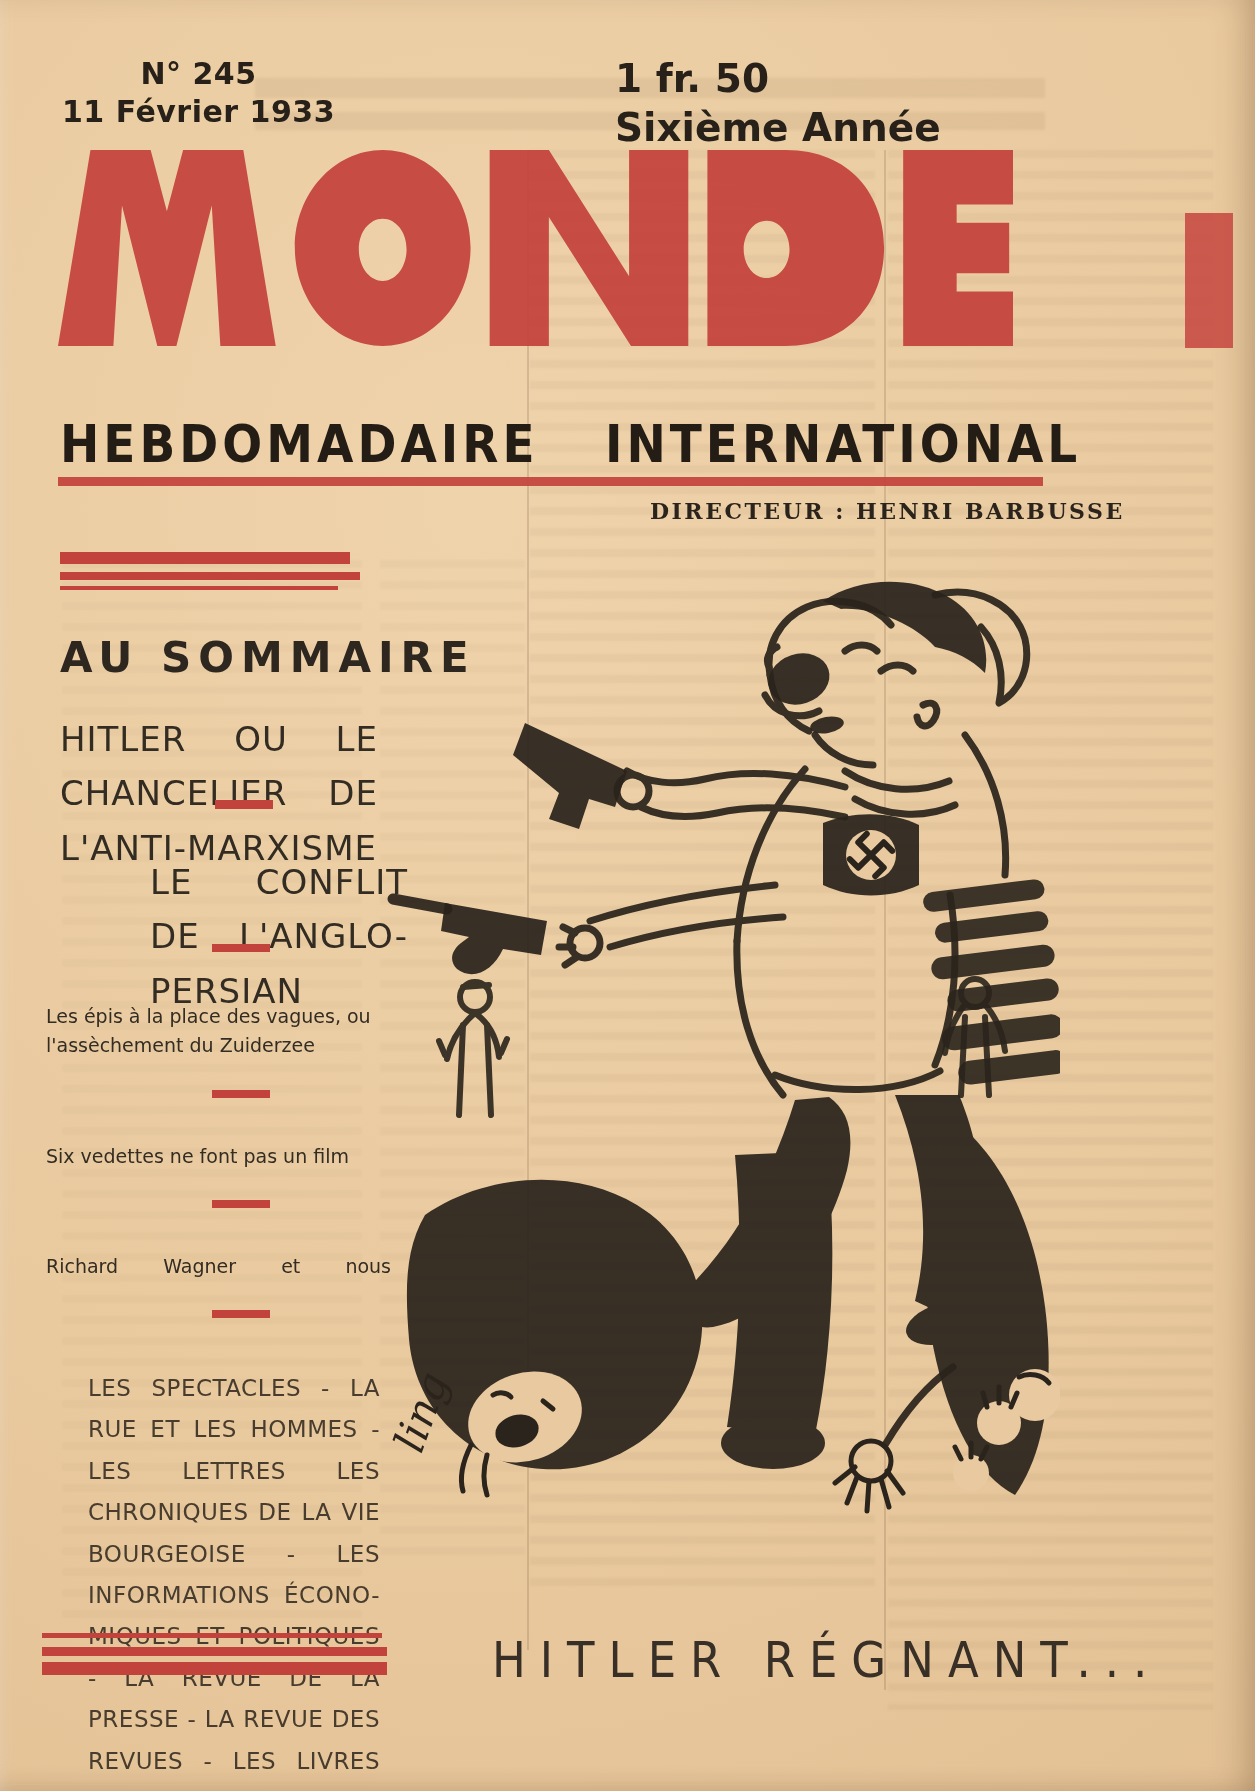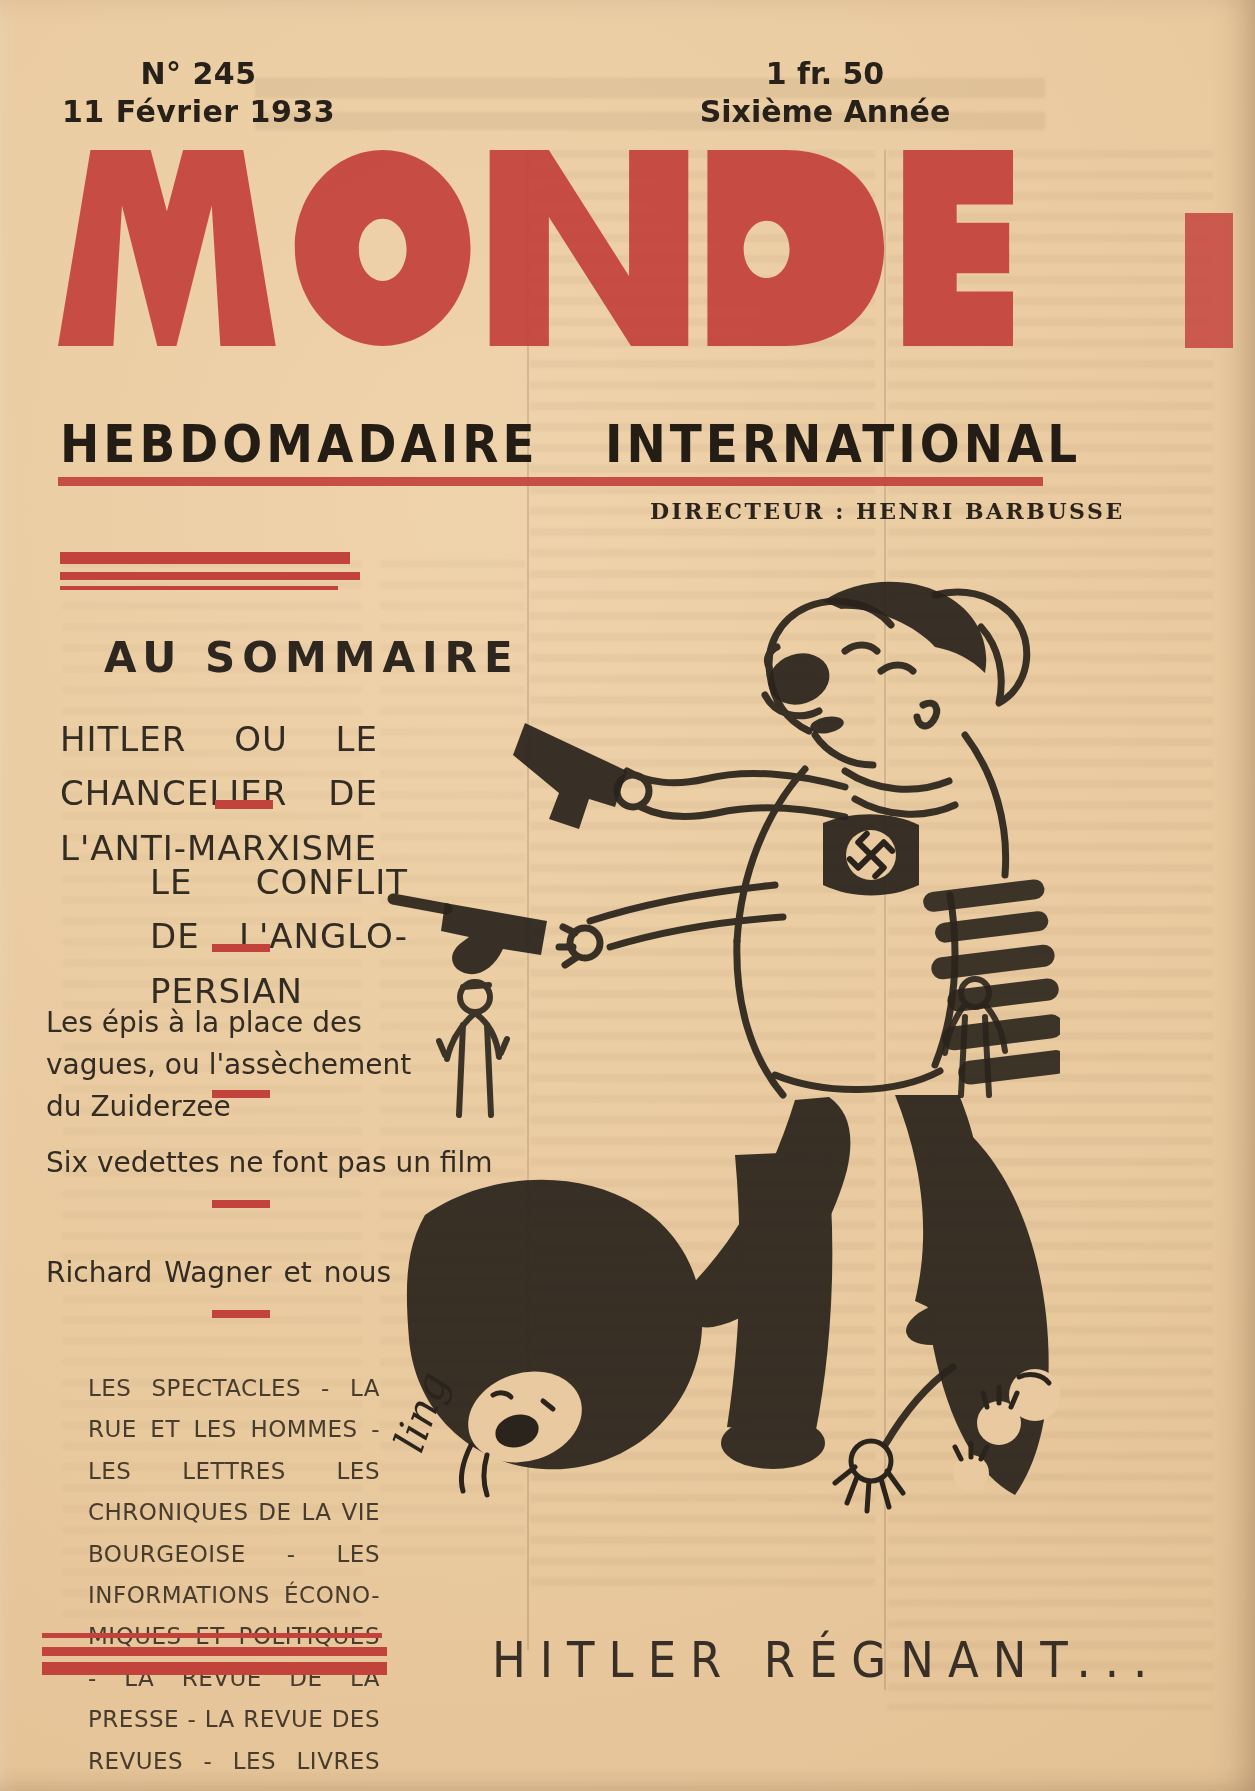"1 fr. 50" .price { font-size: 30px -> 39px; text-align: center -> left }
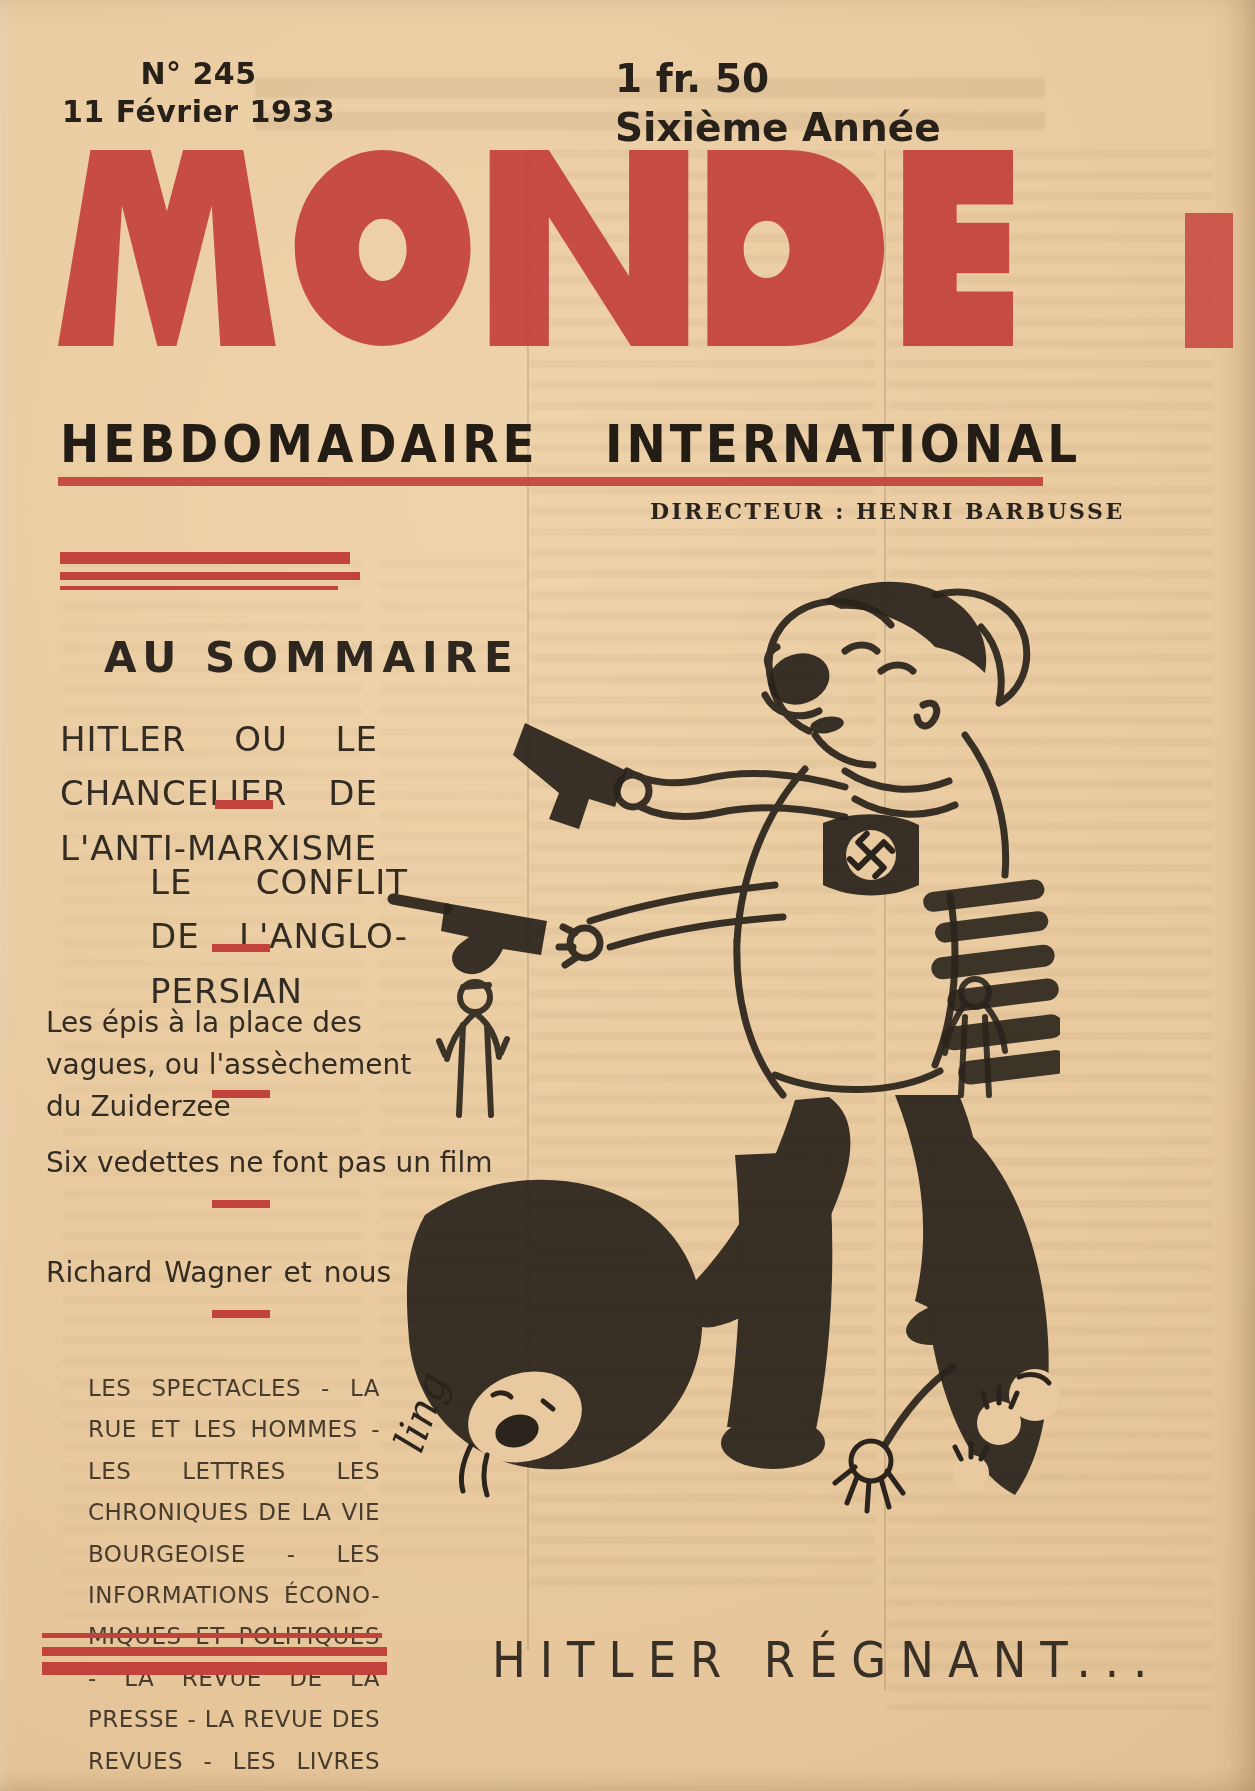"AU SOMMAIRE" .sommaire-h { margin-left: 44px -> none }
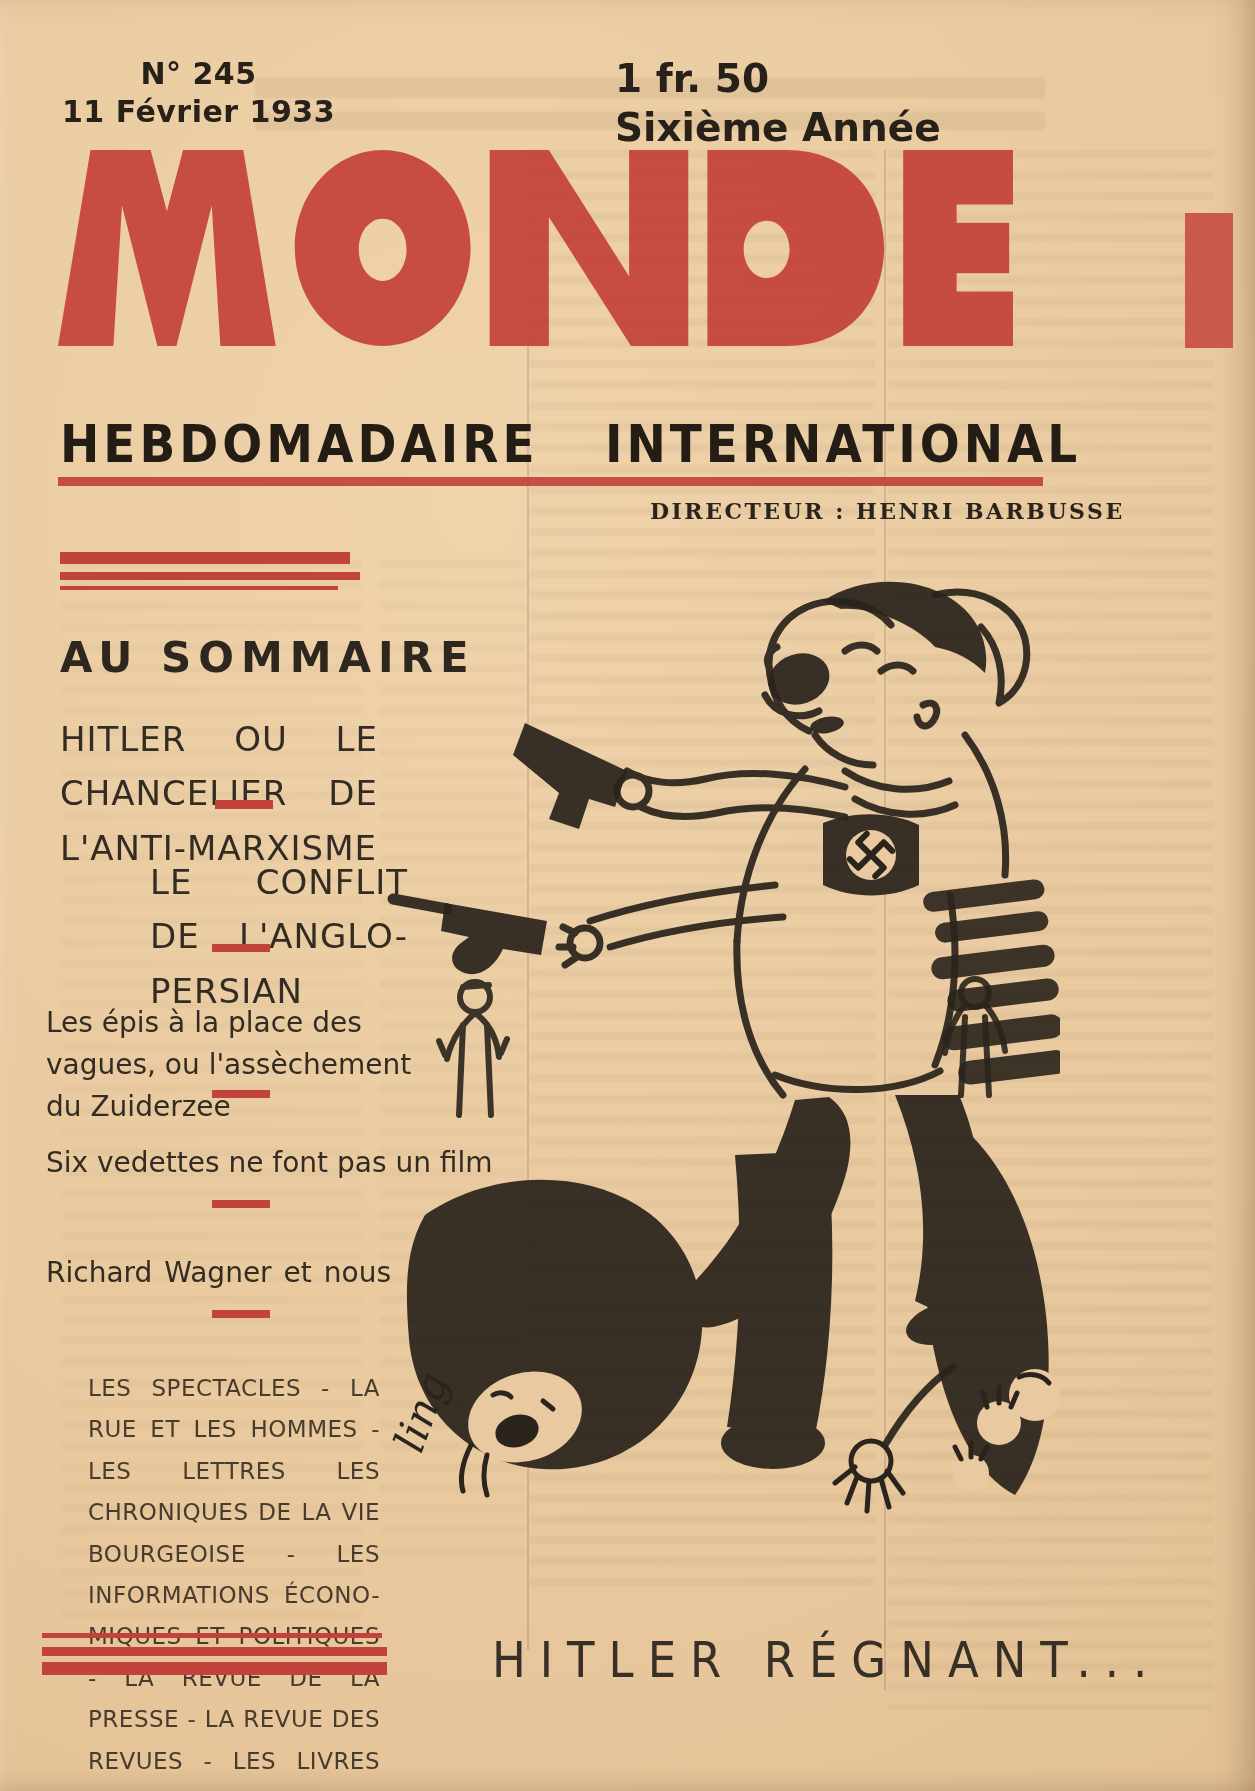"Les épis à la place" .item-sent { font-size: 28px -> 19px }
